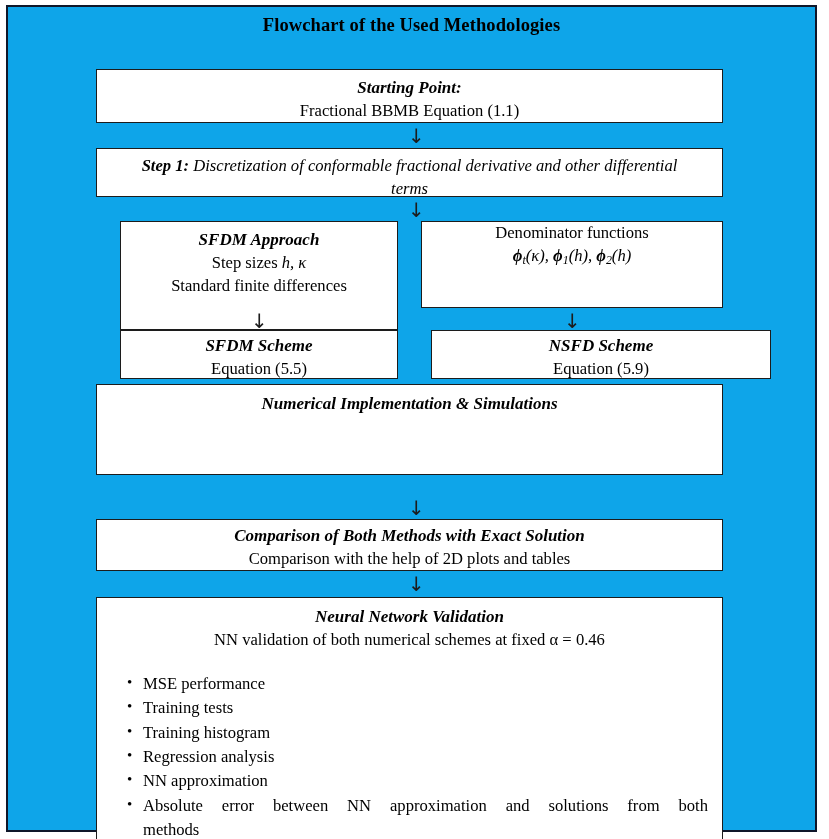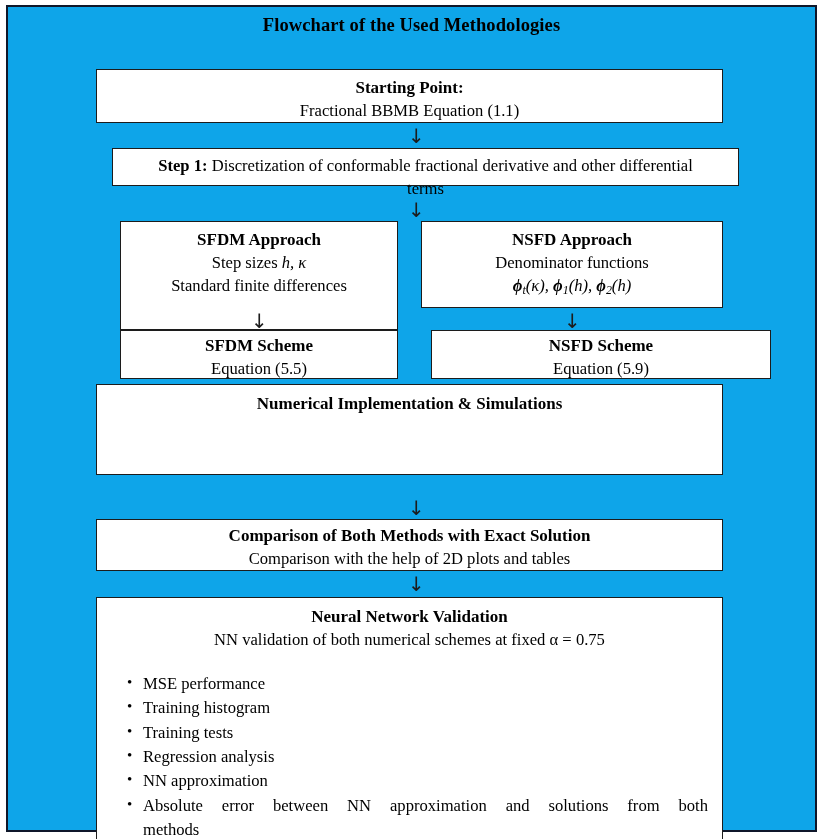"Starting Point:" .pad { font-style: none -> italic }
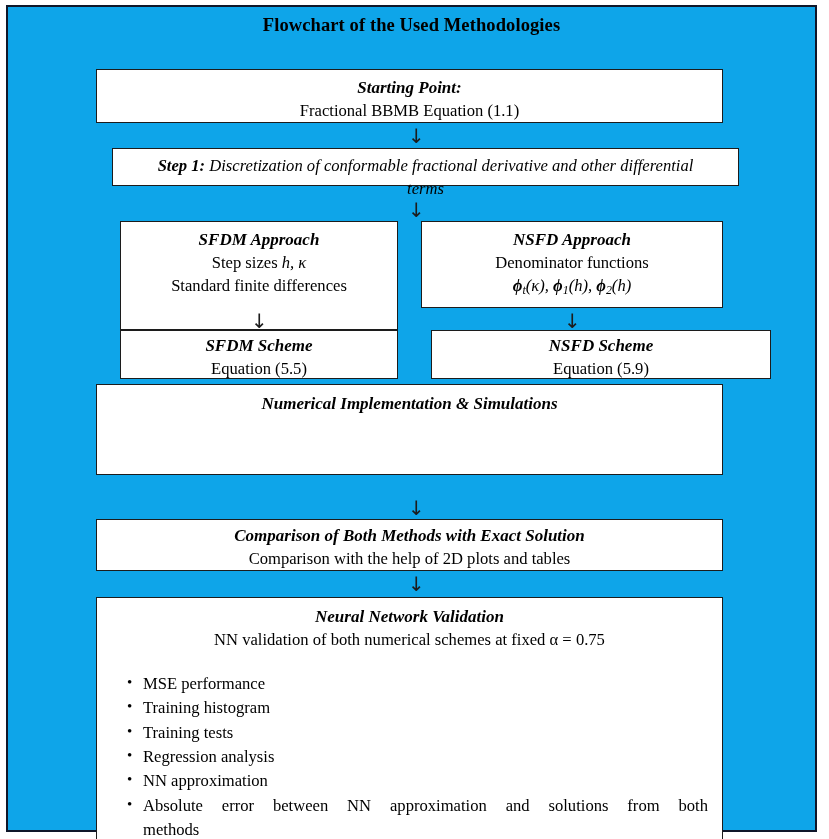"Step 1: Discretization of conformable" div.box { height: 38px -> 49px; left: 104px -> 88px }
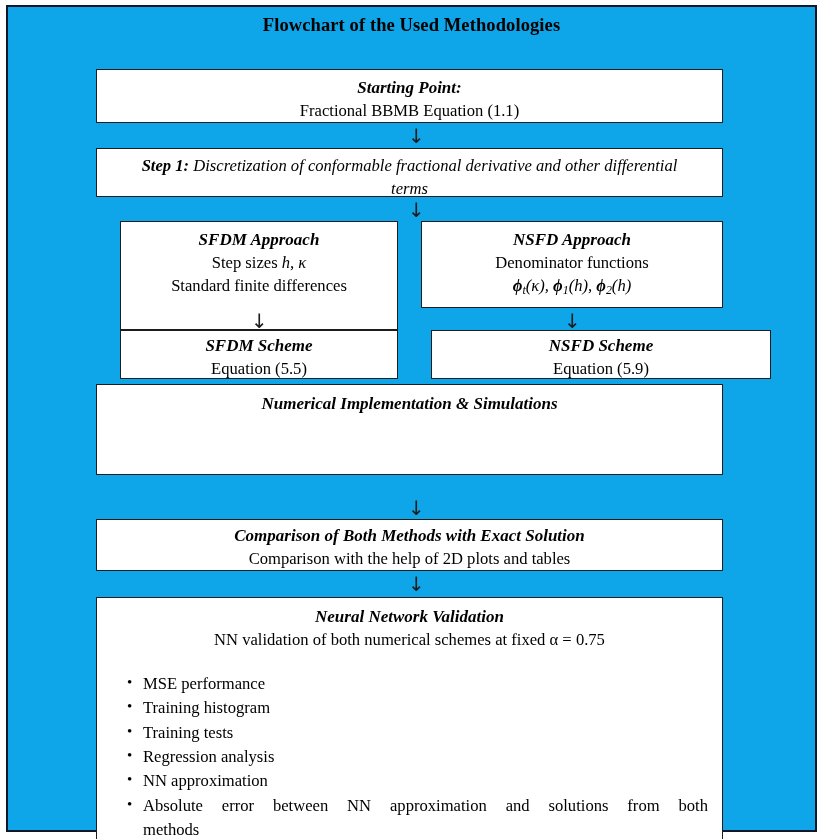"NSFD Approach" div.hd { html: <div>NSFD Approach</div> -> none }
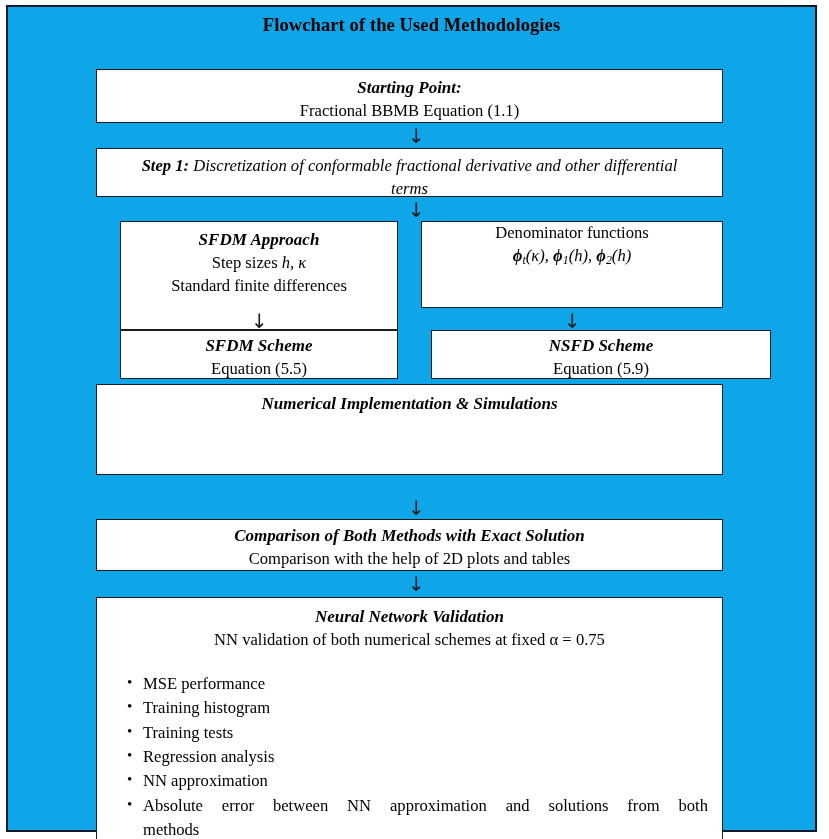"NN validation of both numerical" div.ln { text: 0.75 -> 0.46 }
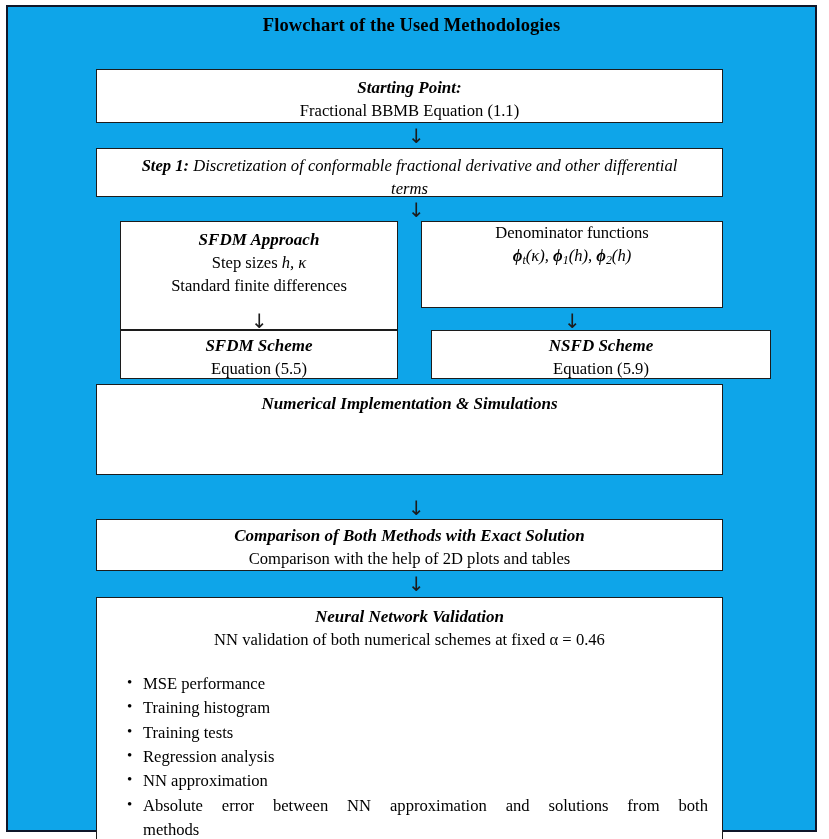"Training histogram" li { order: before "Training tests" -> after "Training tests" }
